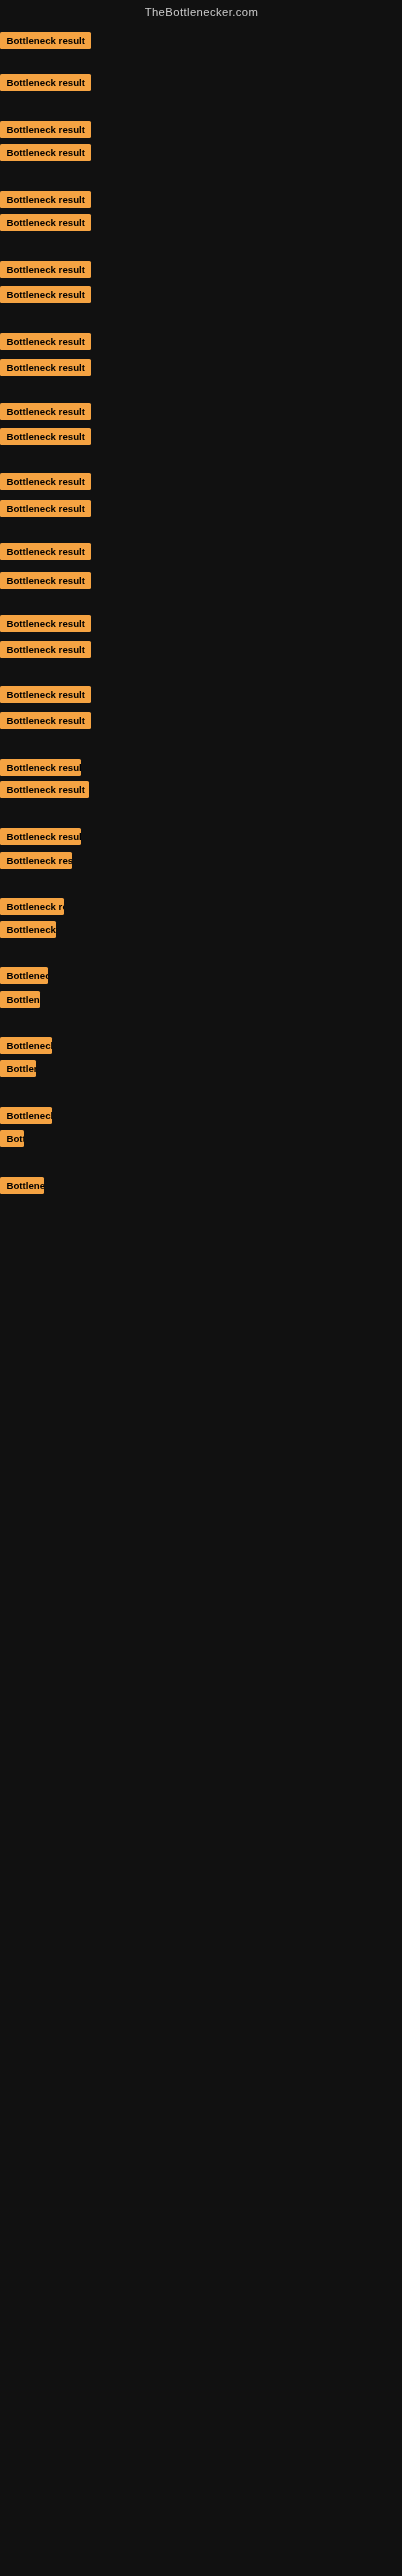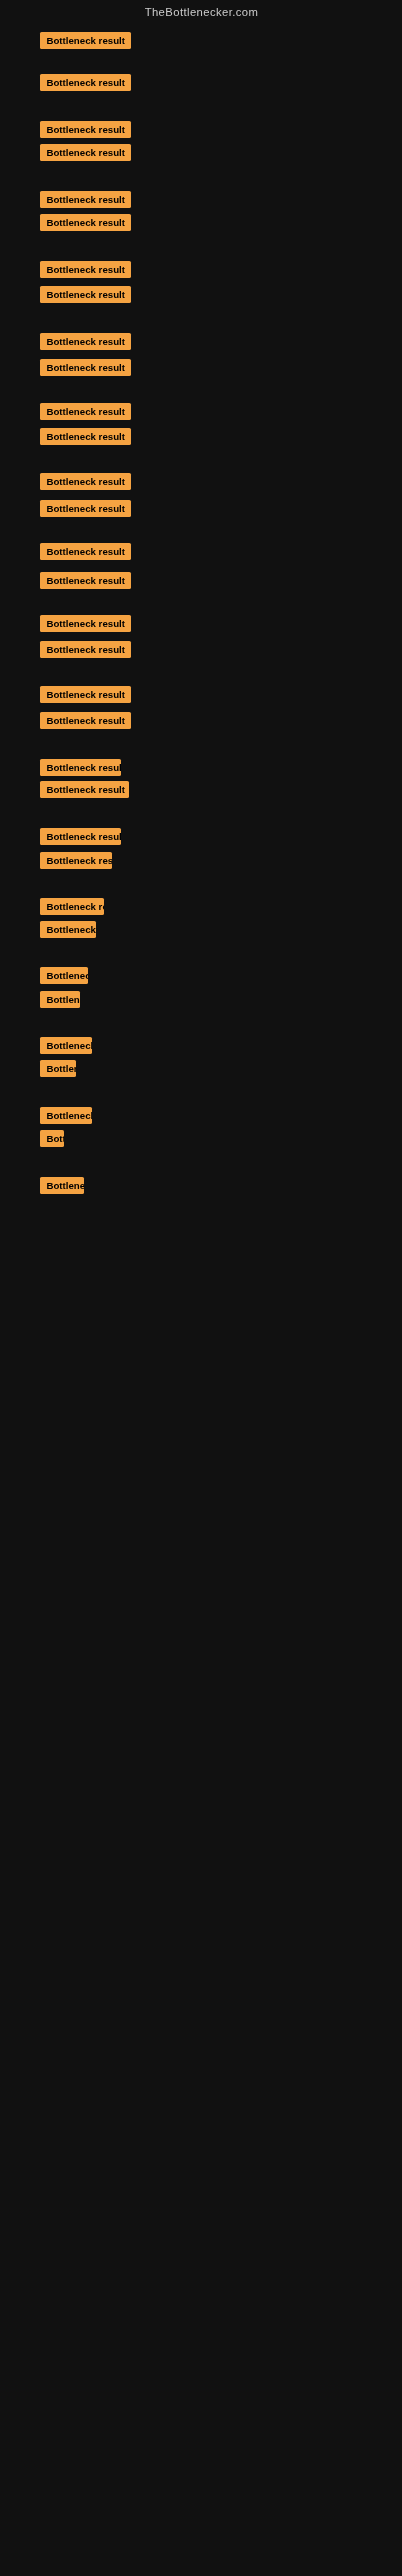"Bottleneck result" .bottleneck-item { margin-left: 40px -> none }
